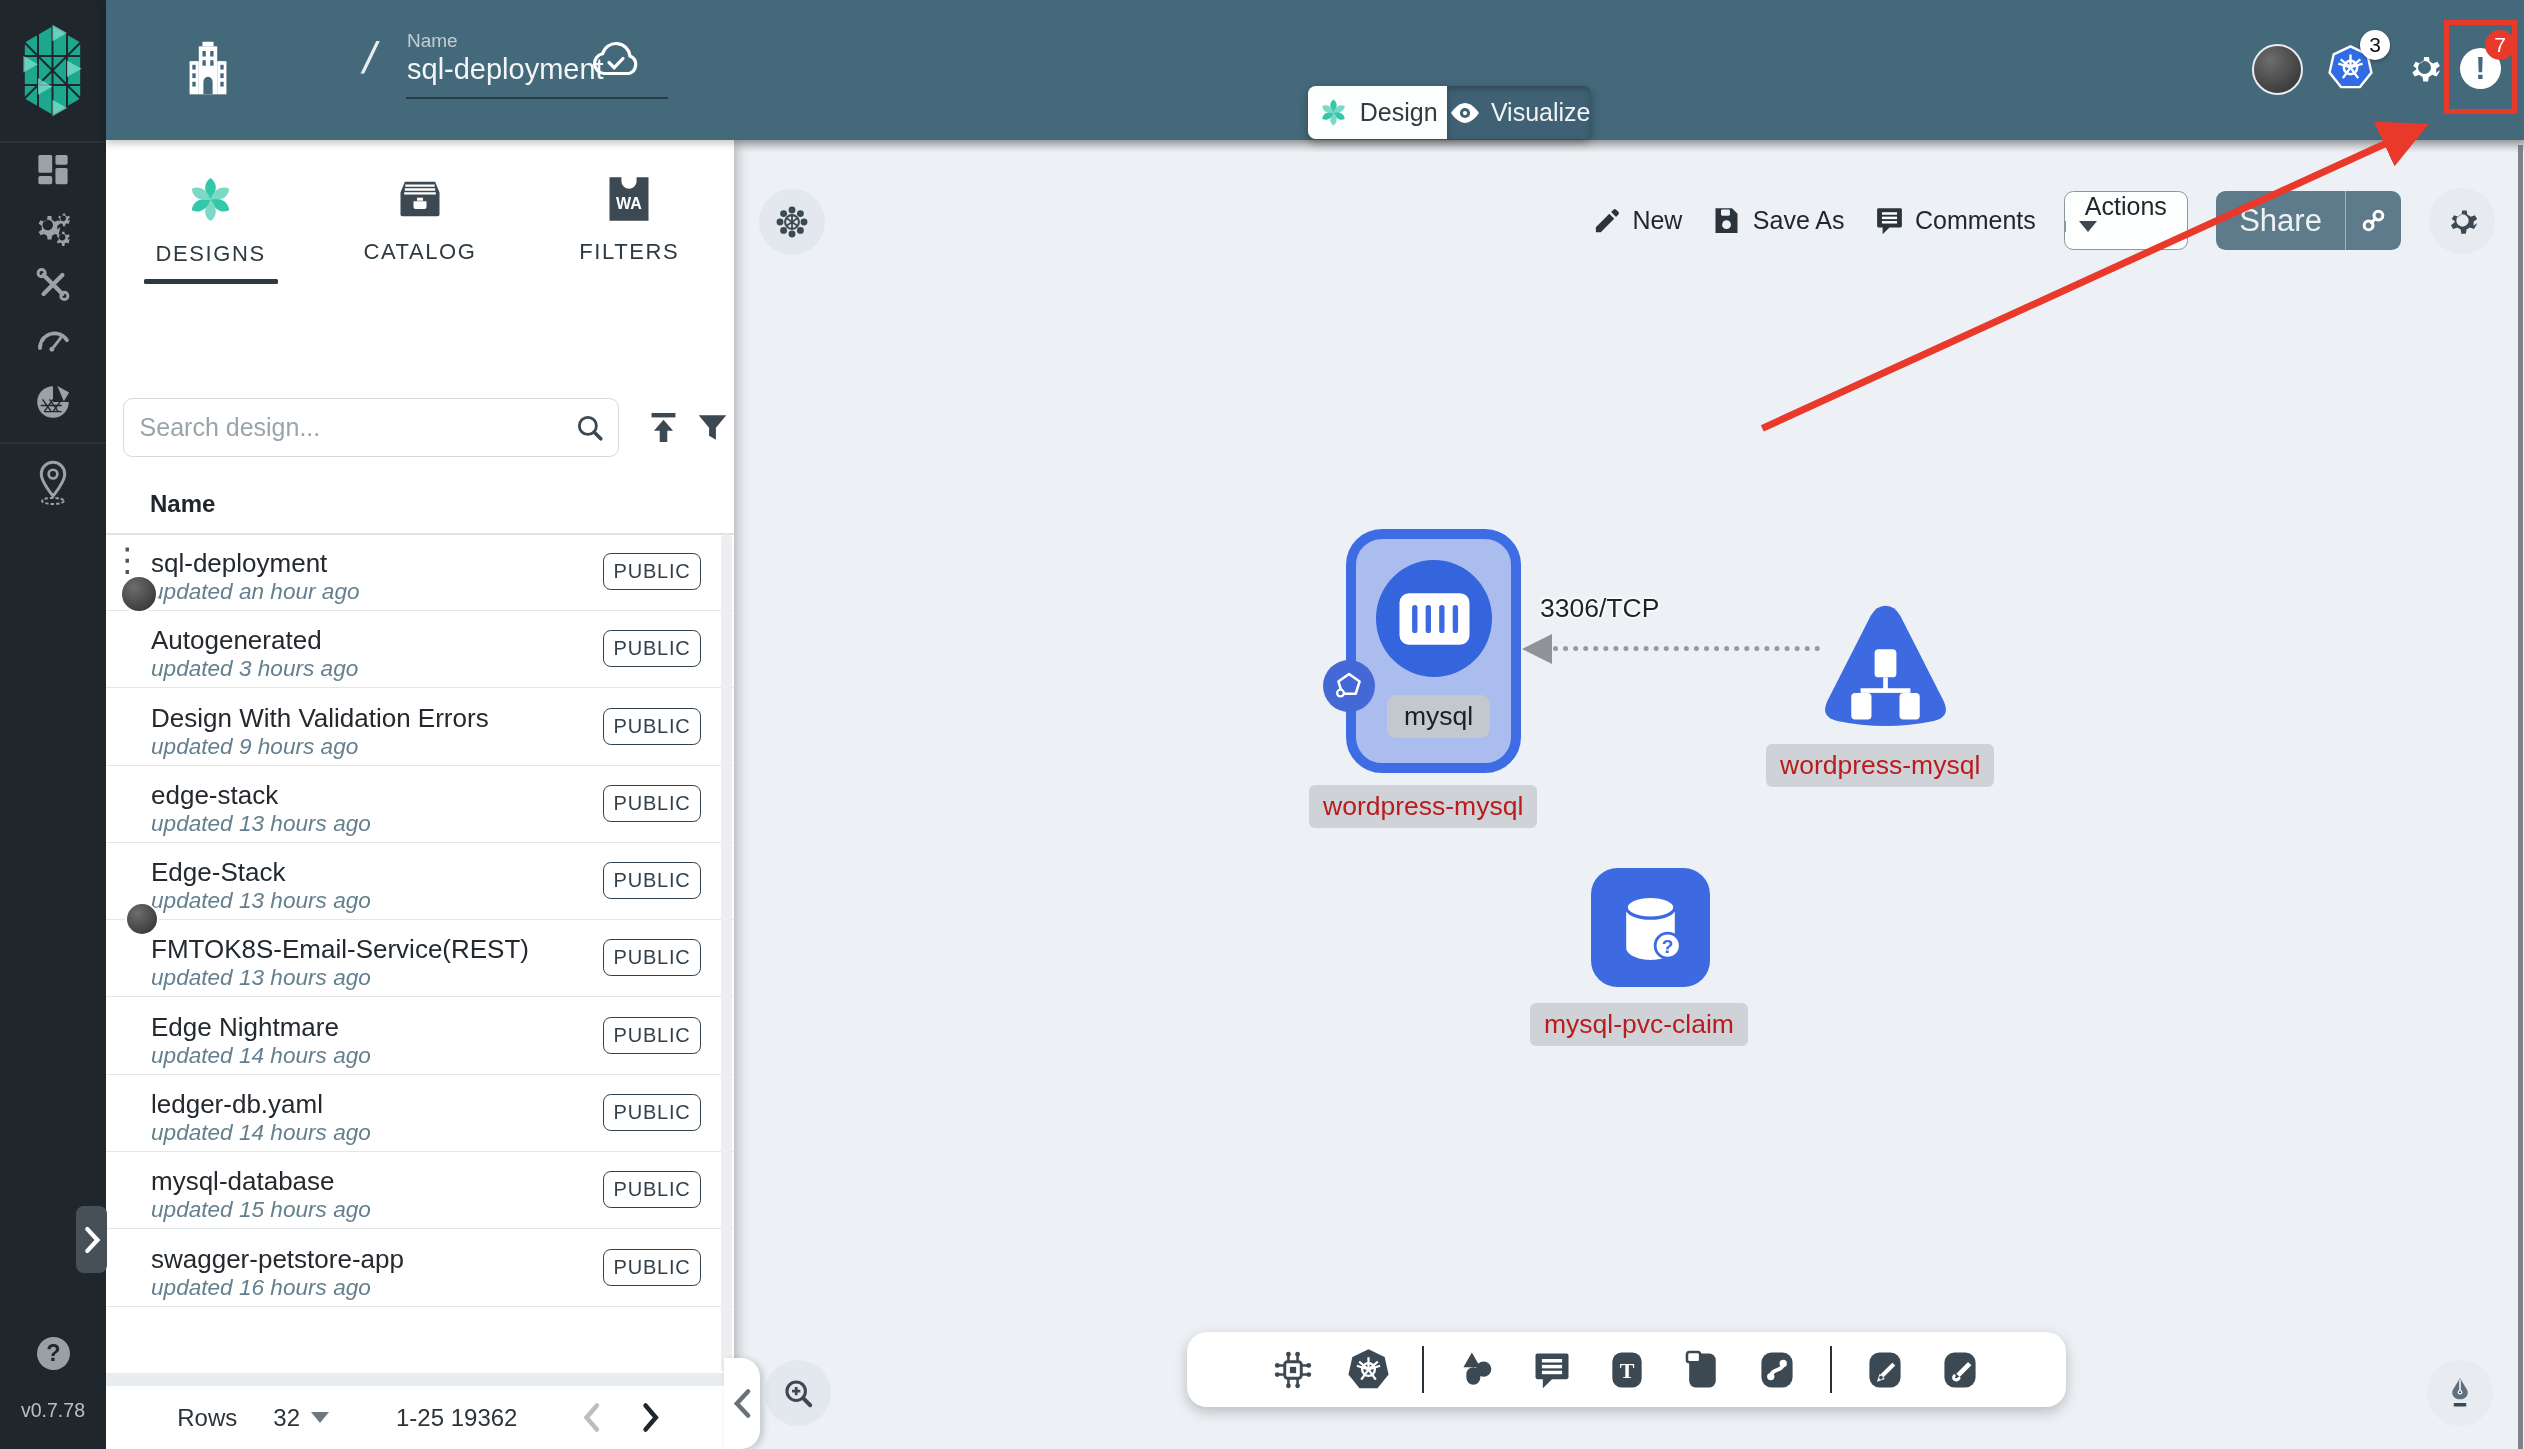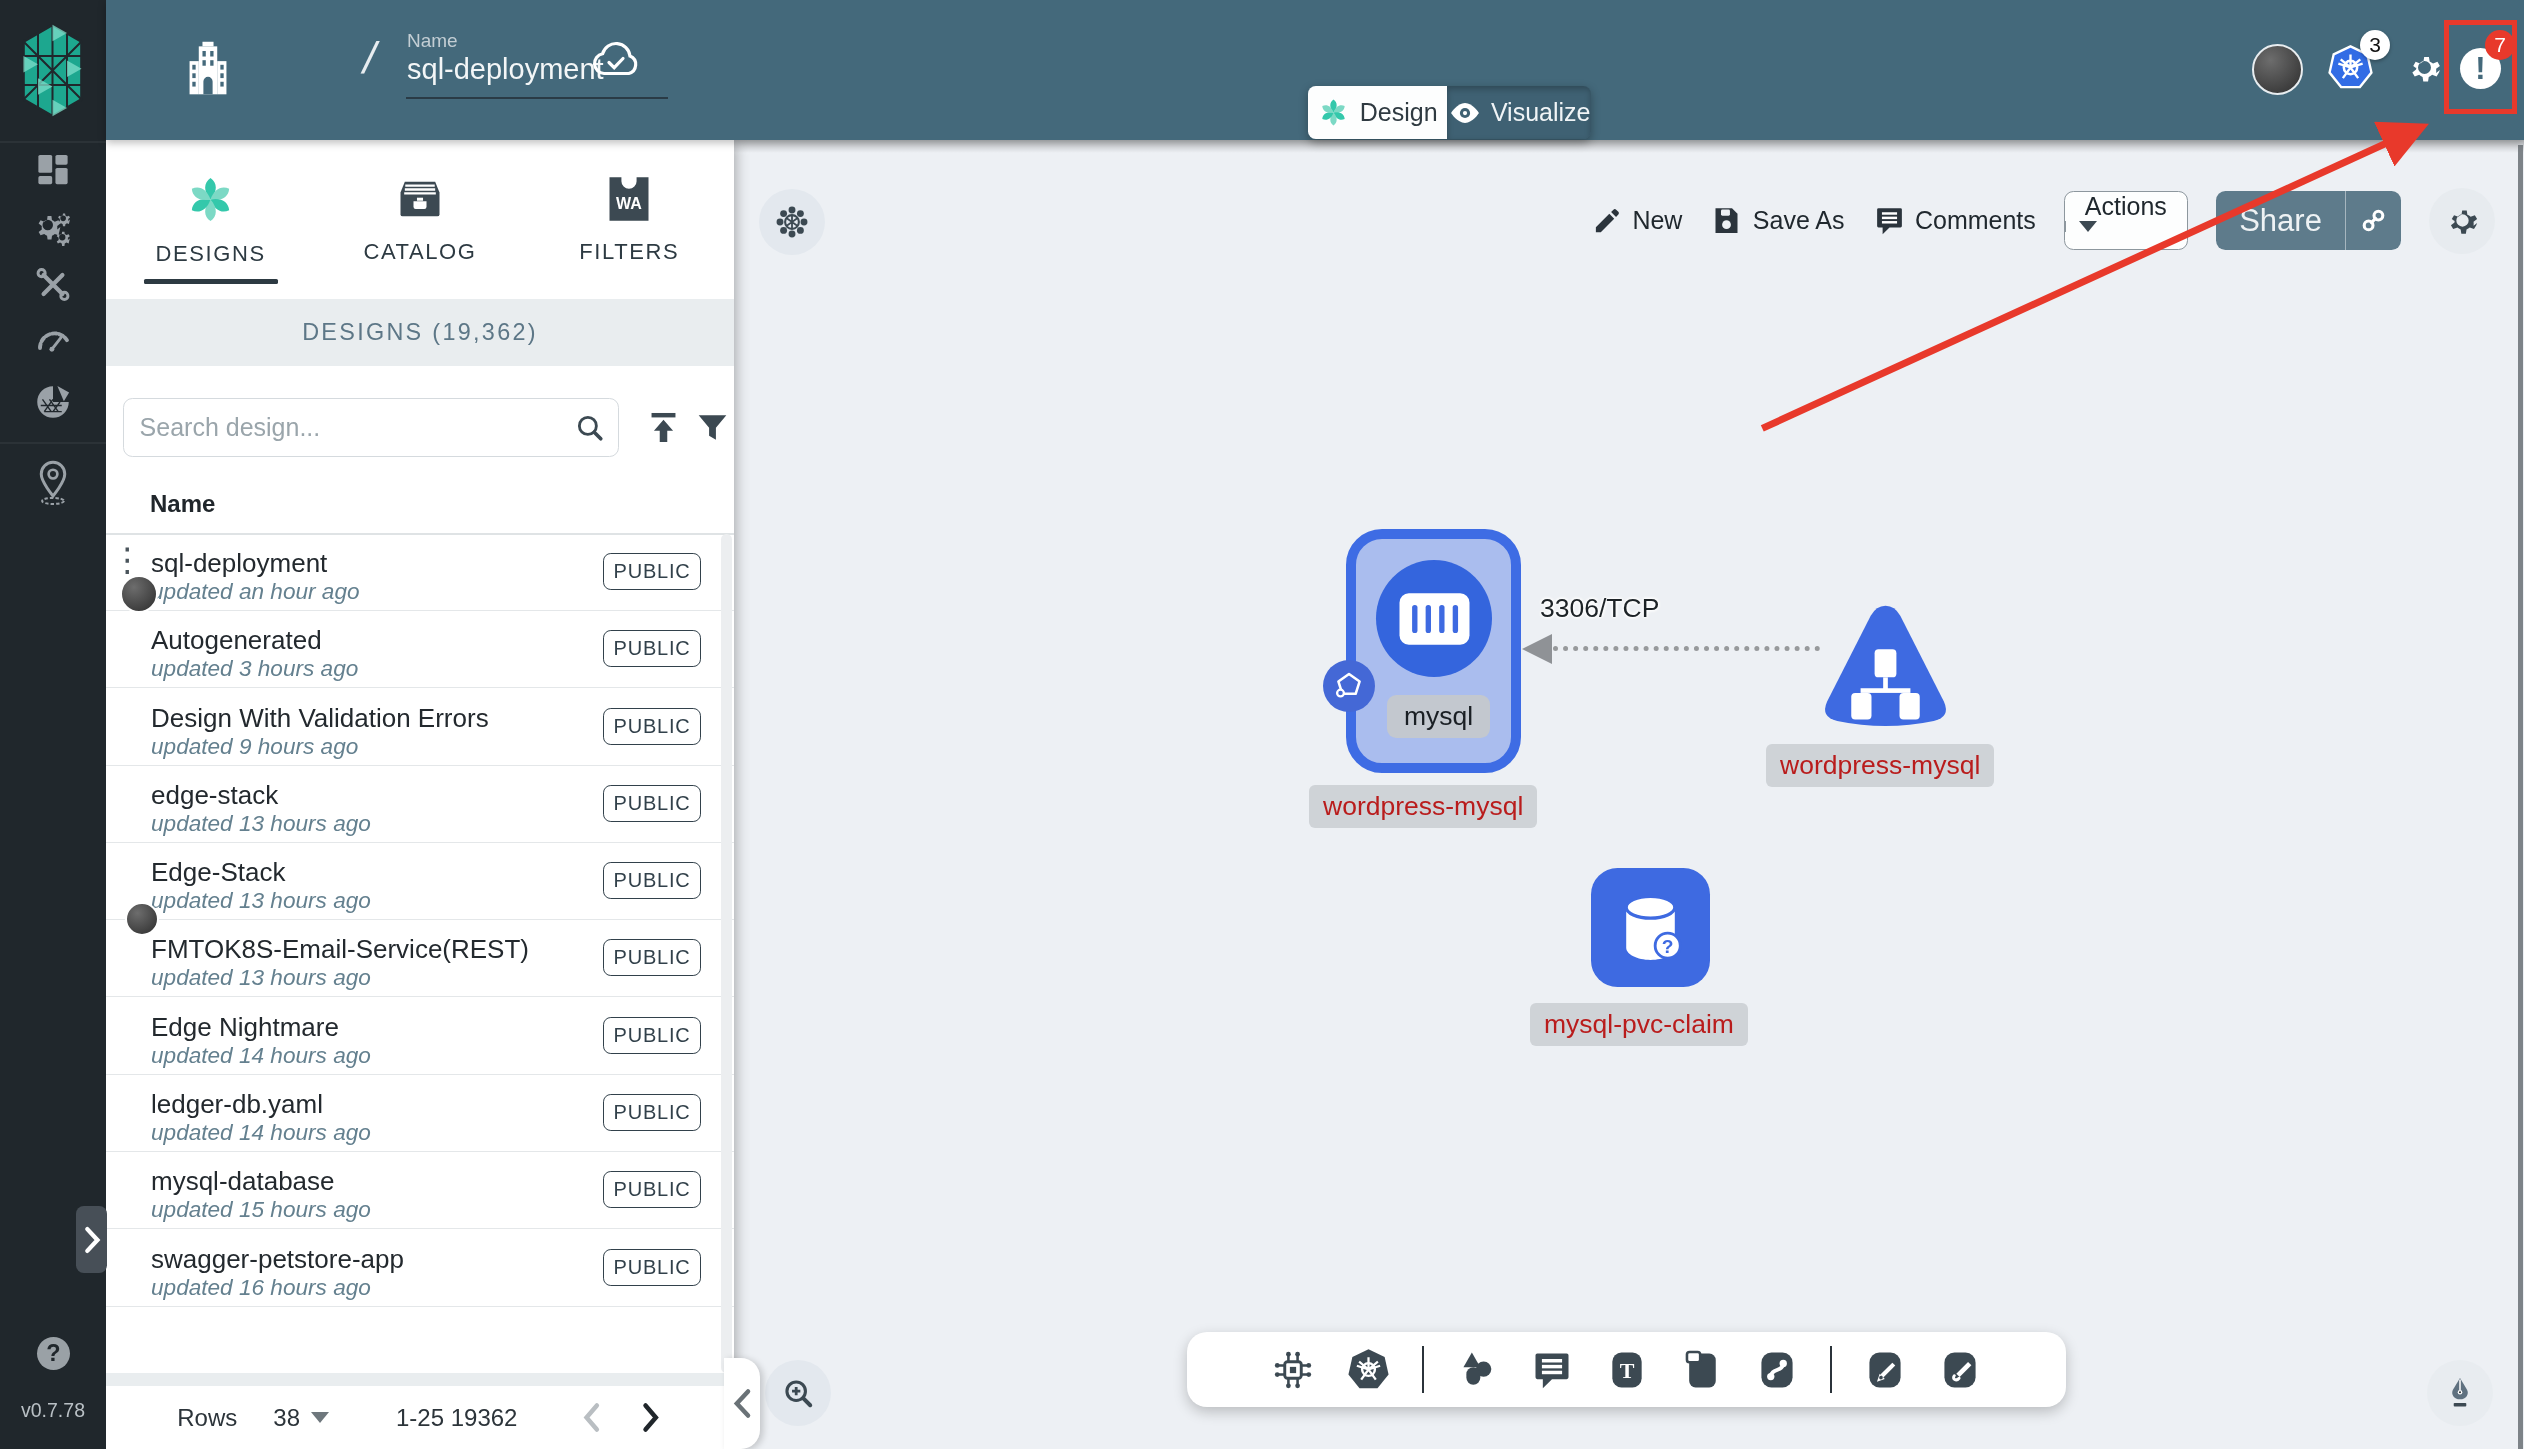"DESIGNS (19,362)" div.abs { html: <div>DESIGNS (19,362)</div> -> none }
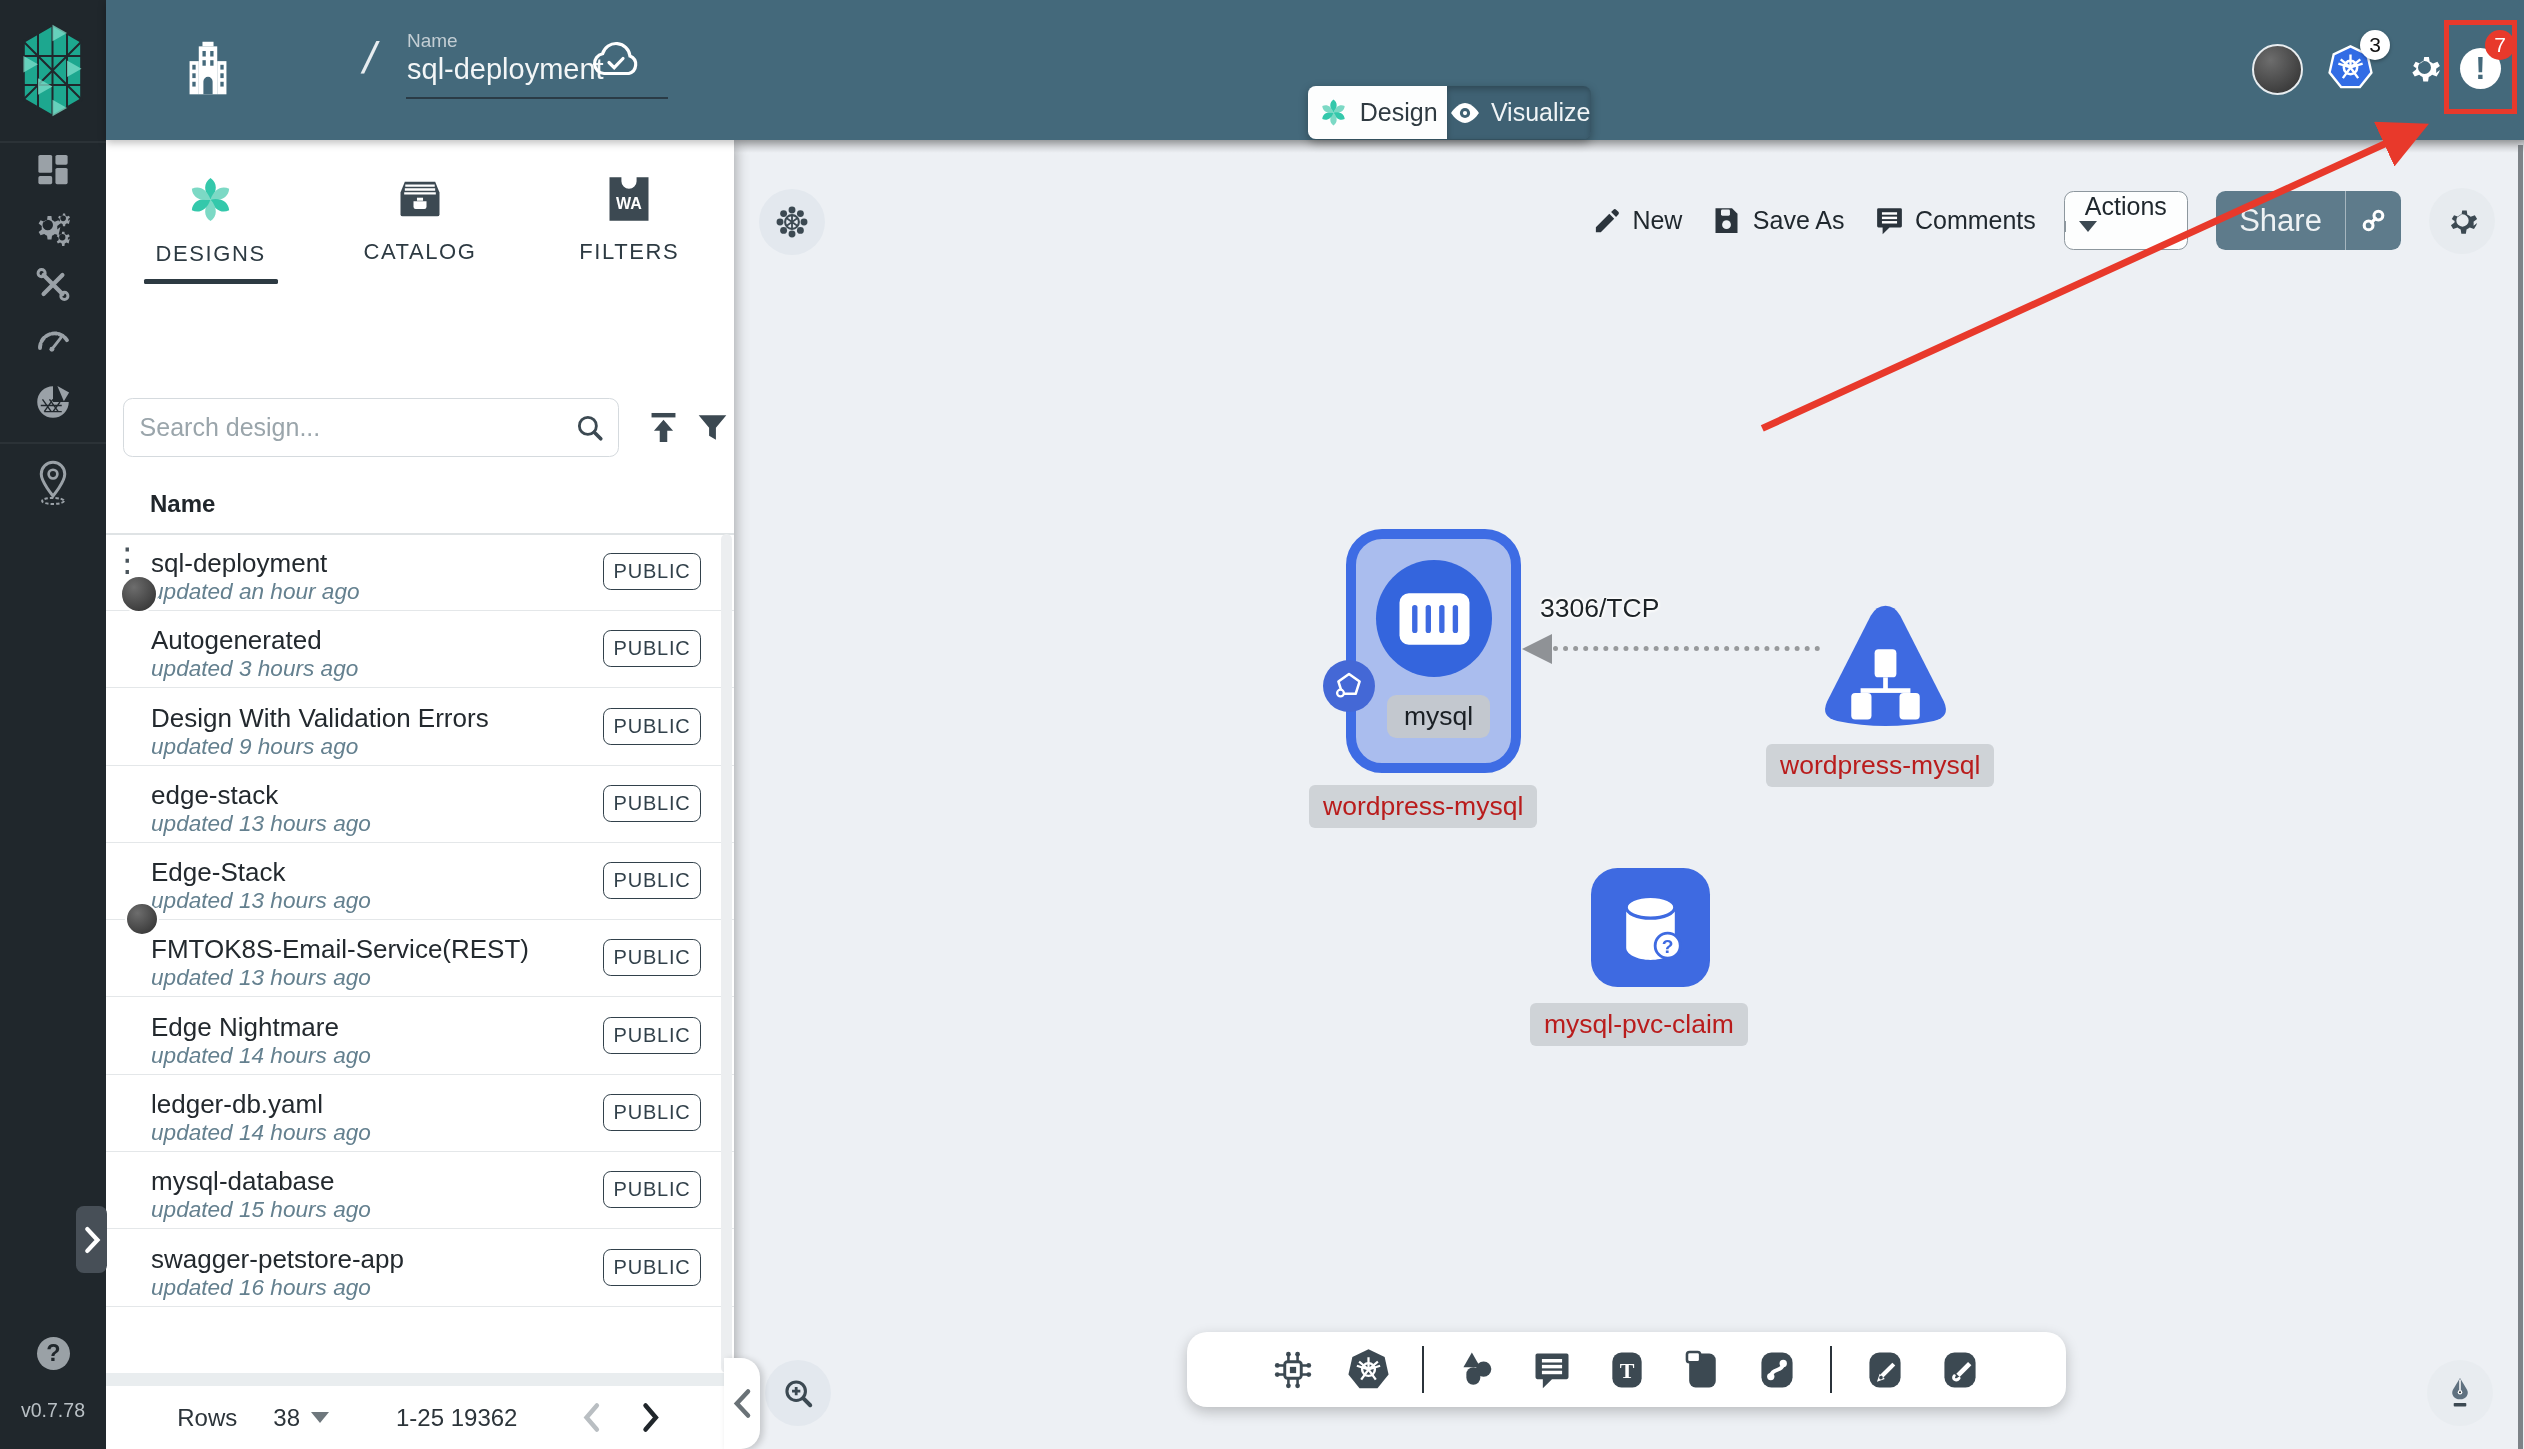"38" span { text: 38 -> 32 }
